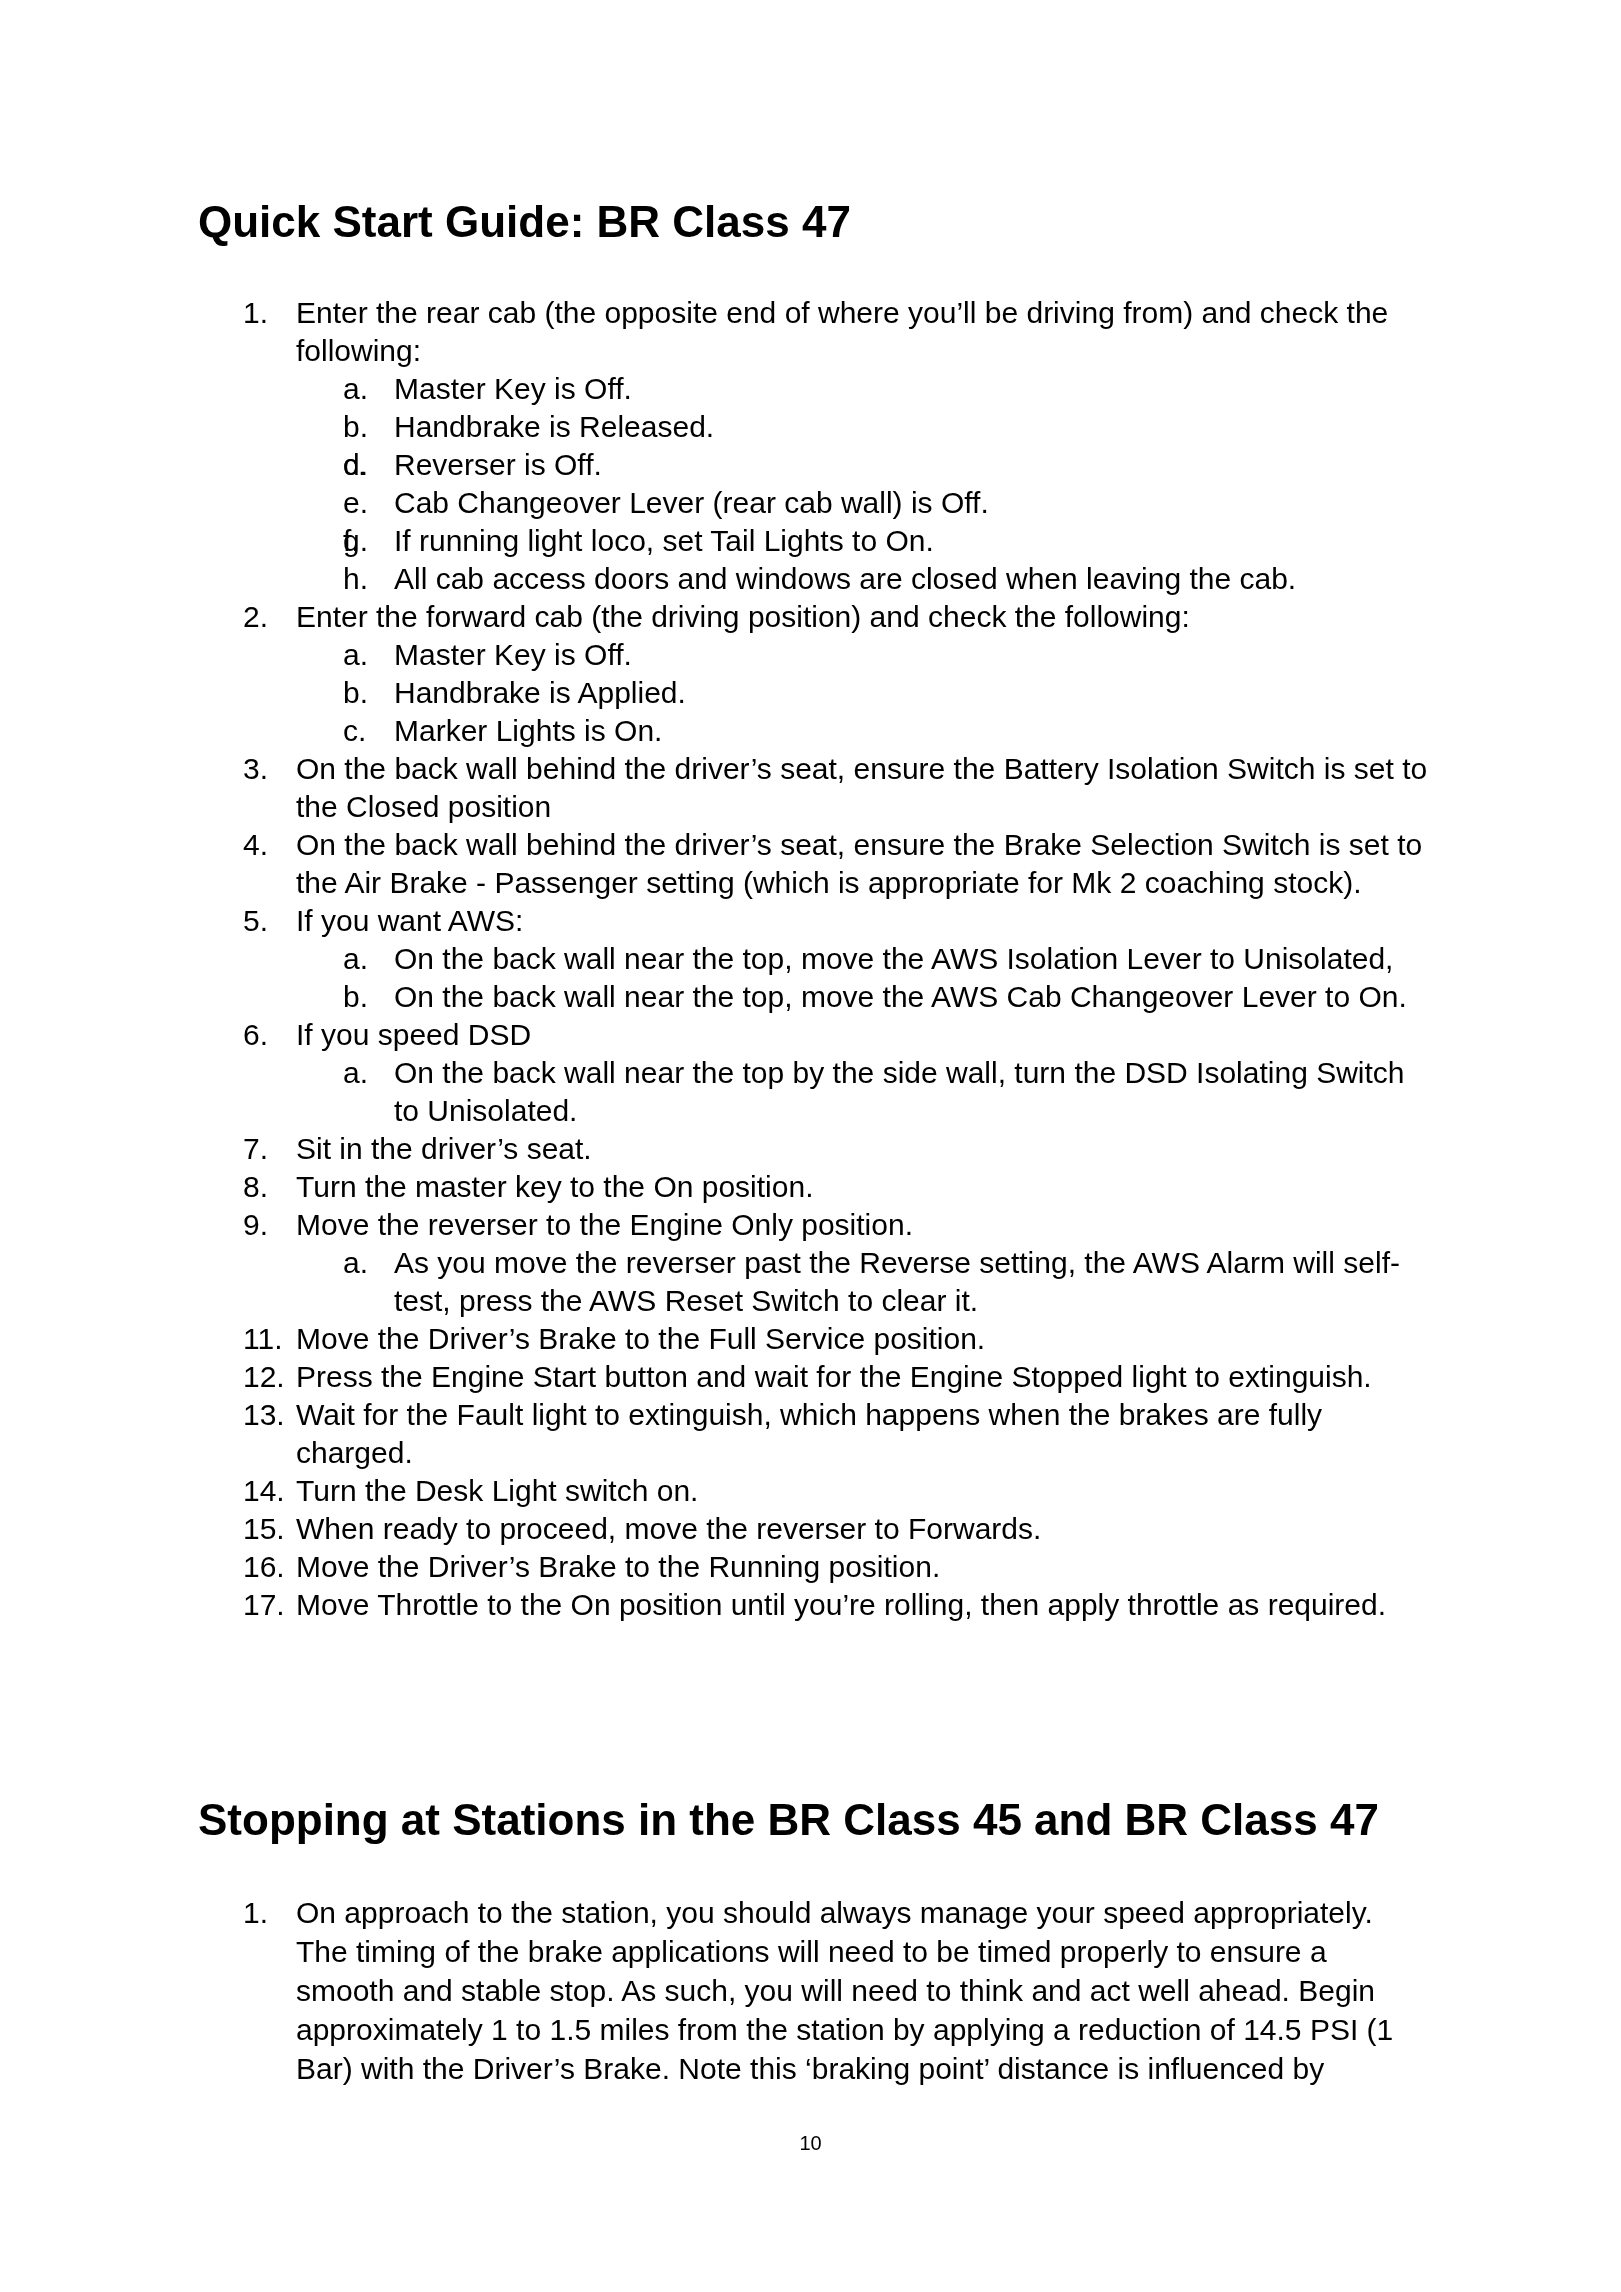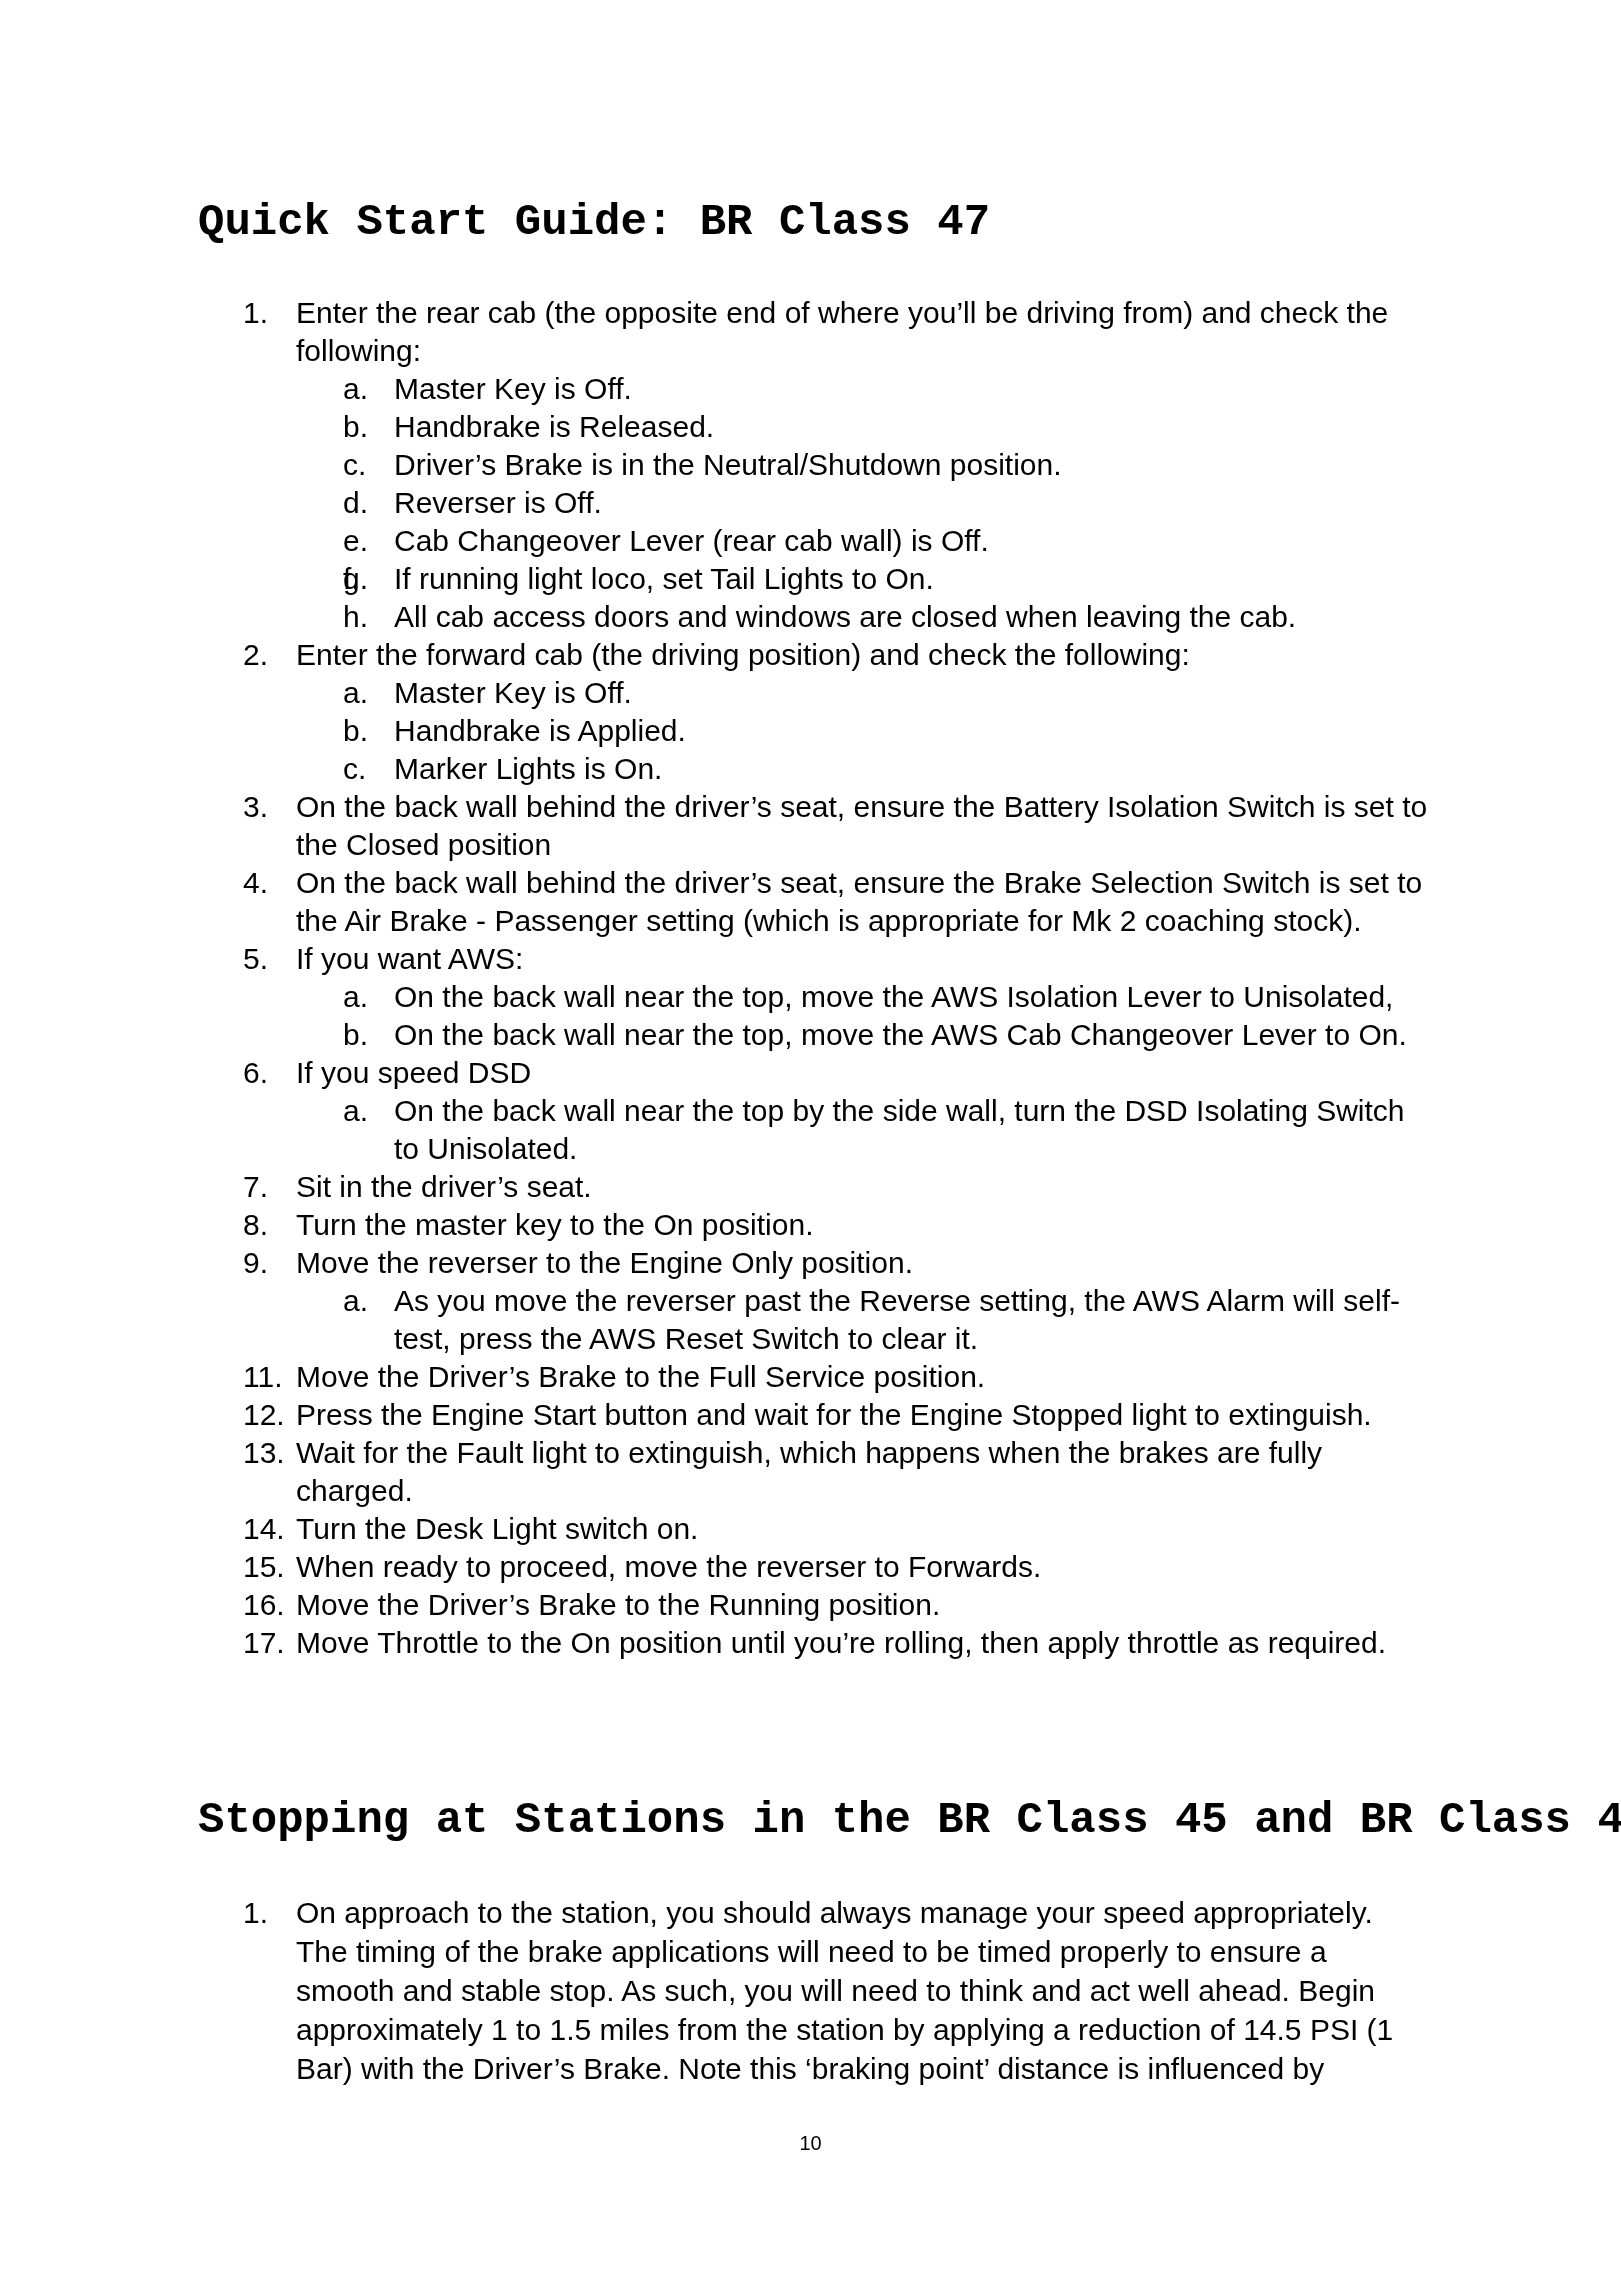"Quick Start Guide: BR Class" .heading { font-family: Liberation Mono, monospace -> none }
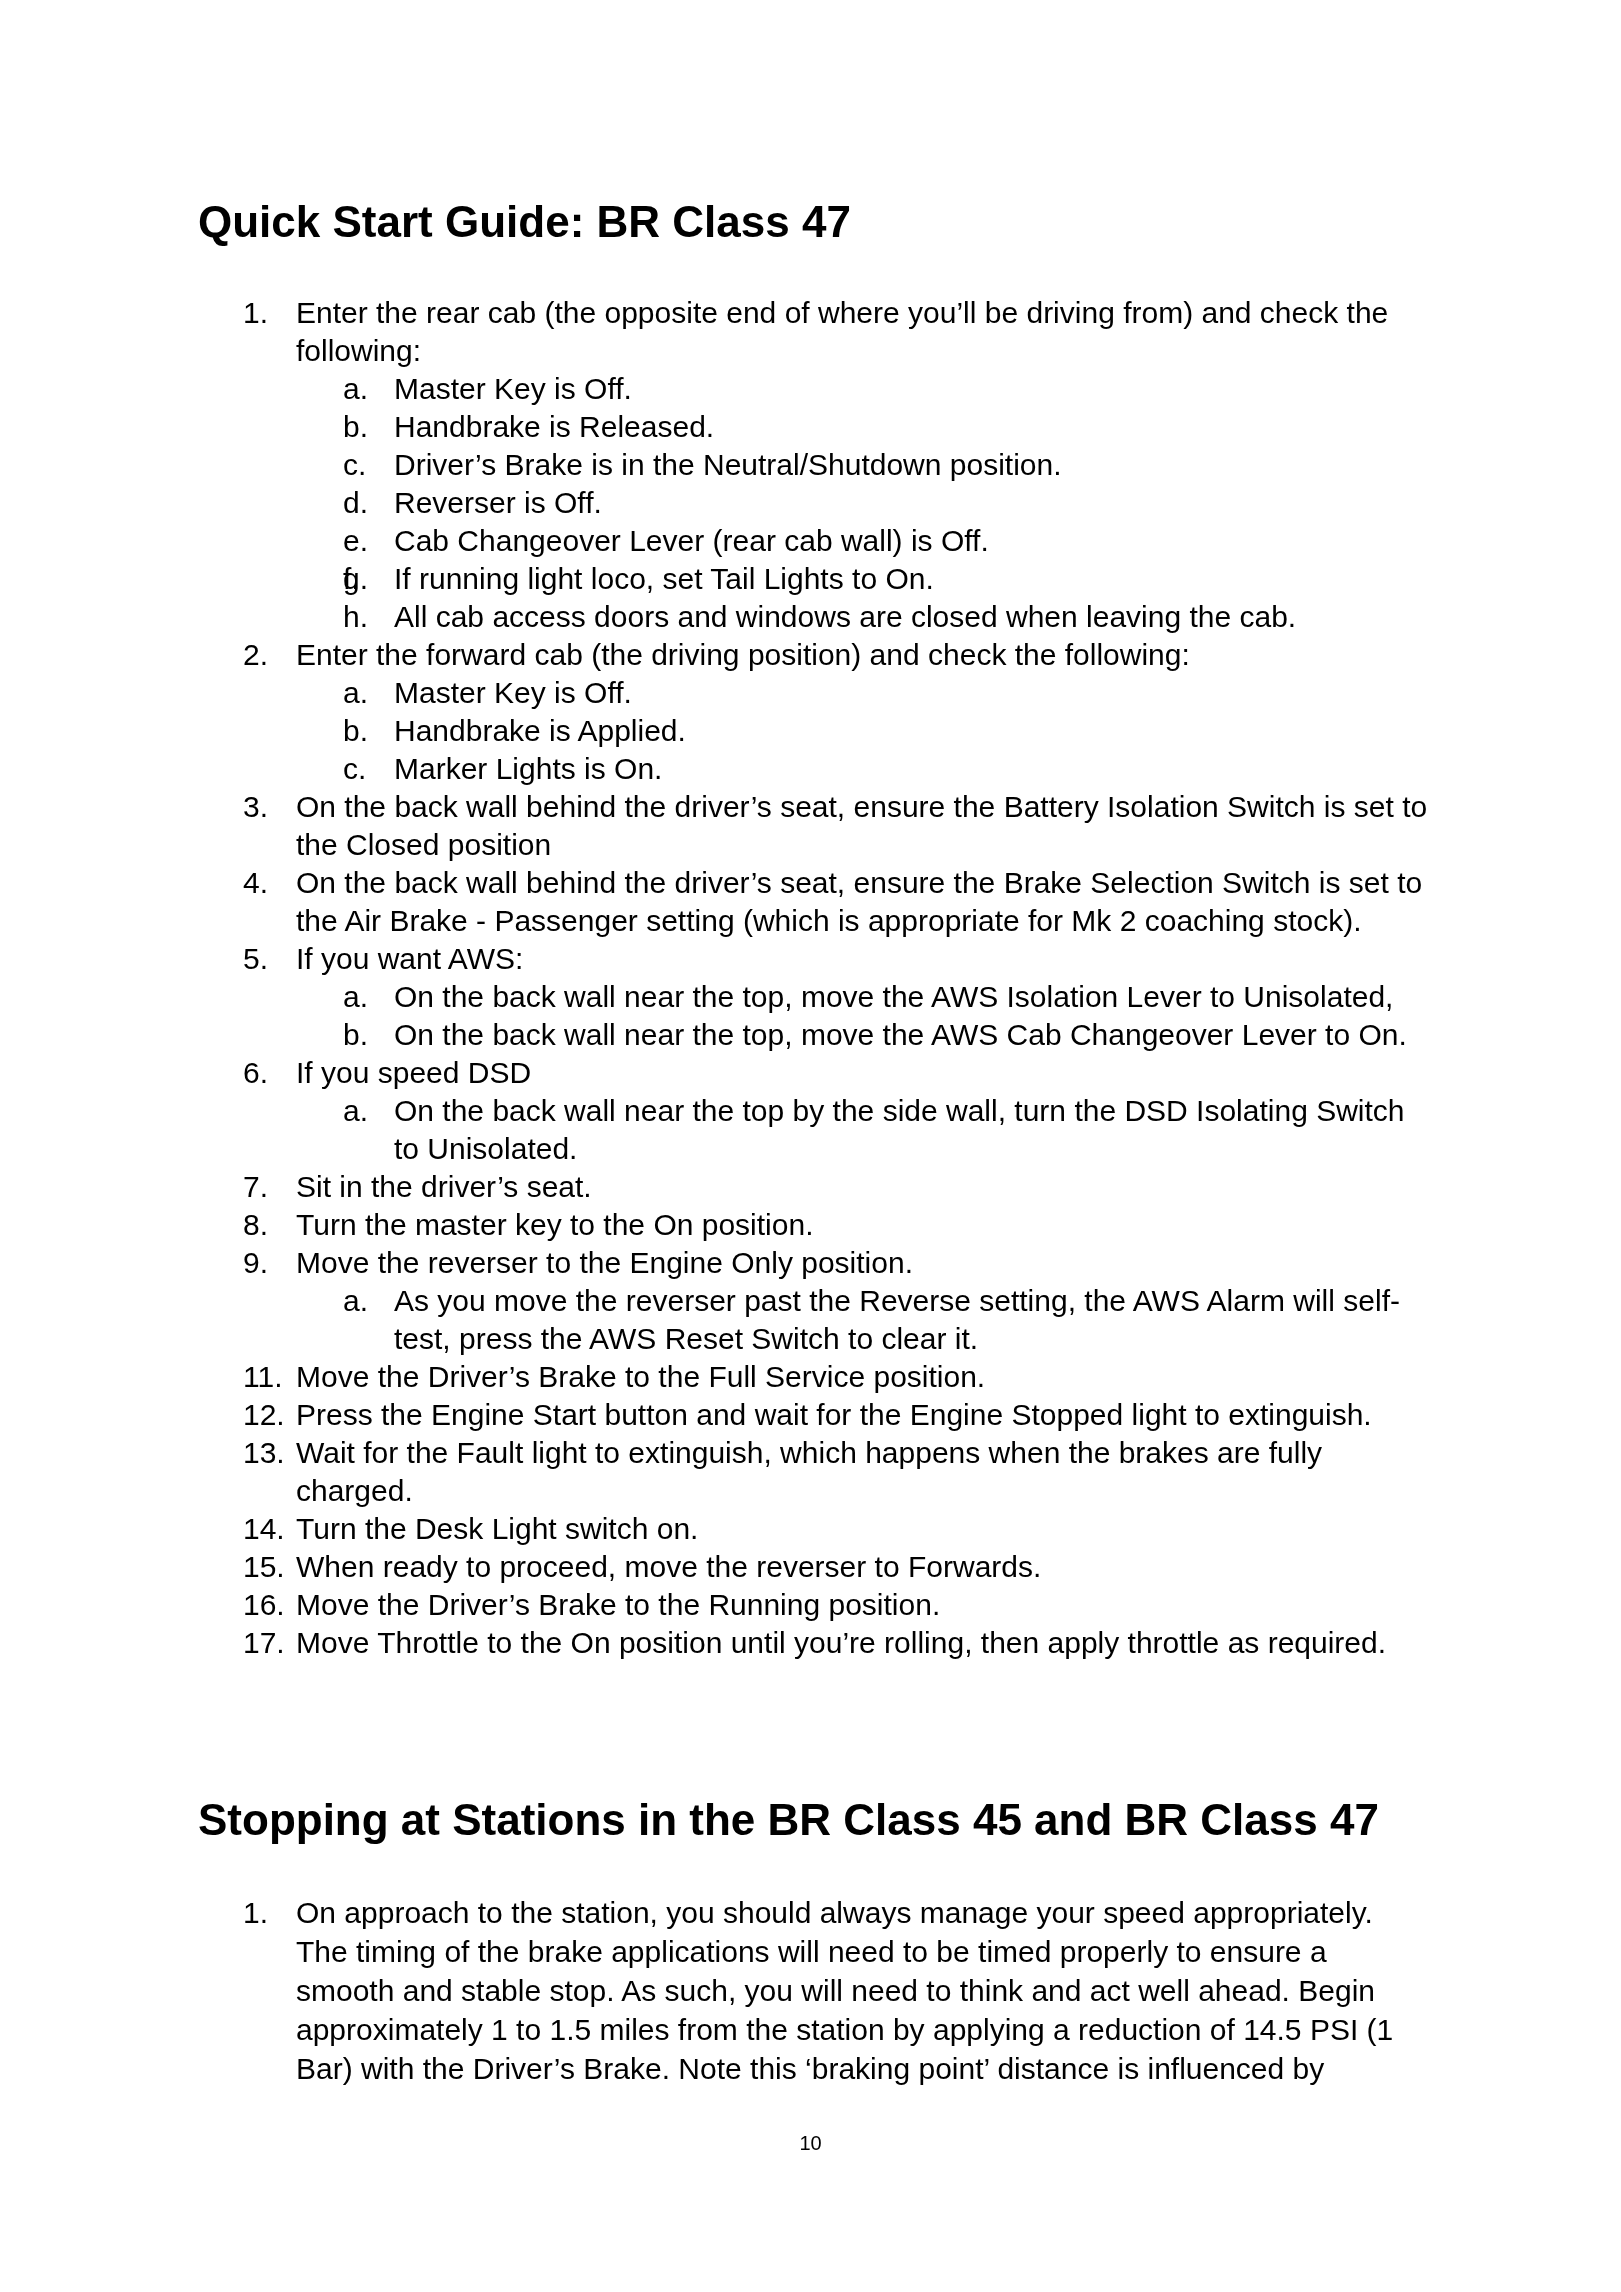"Driver’s Brake is in the" div.txt { html: <div>Driver’s Brake is in the Neutral/Shutdown position.</div> -> none }
